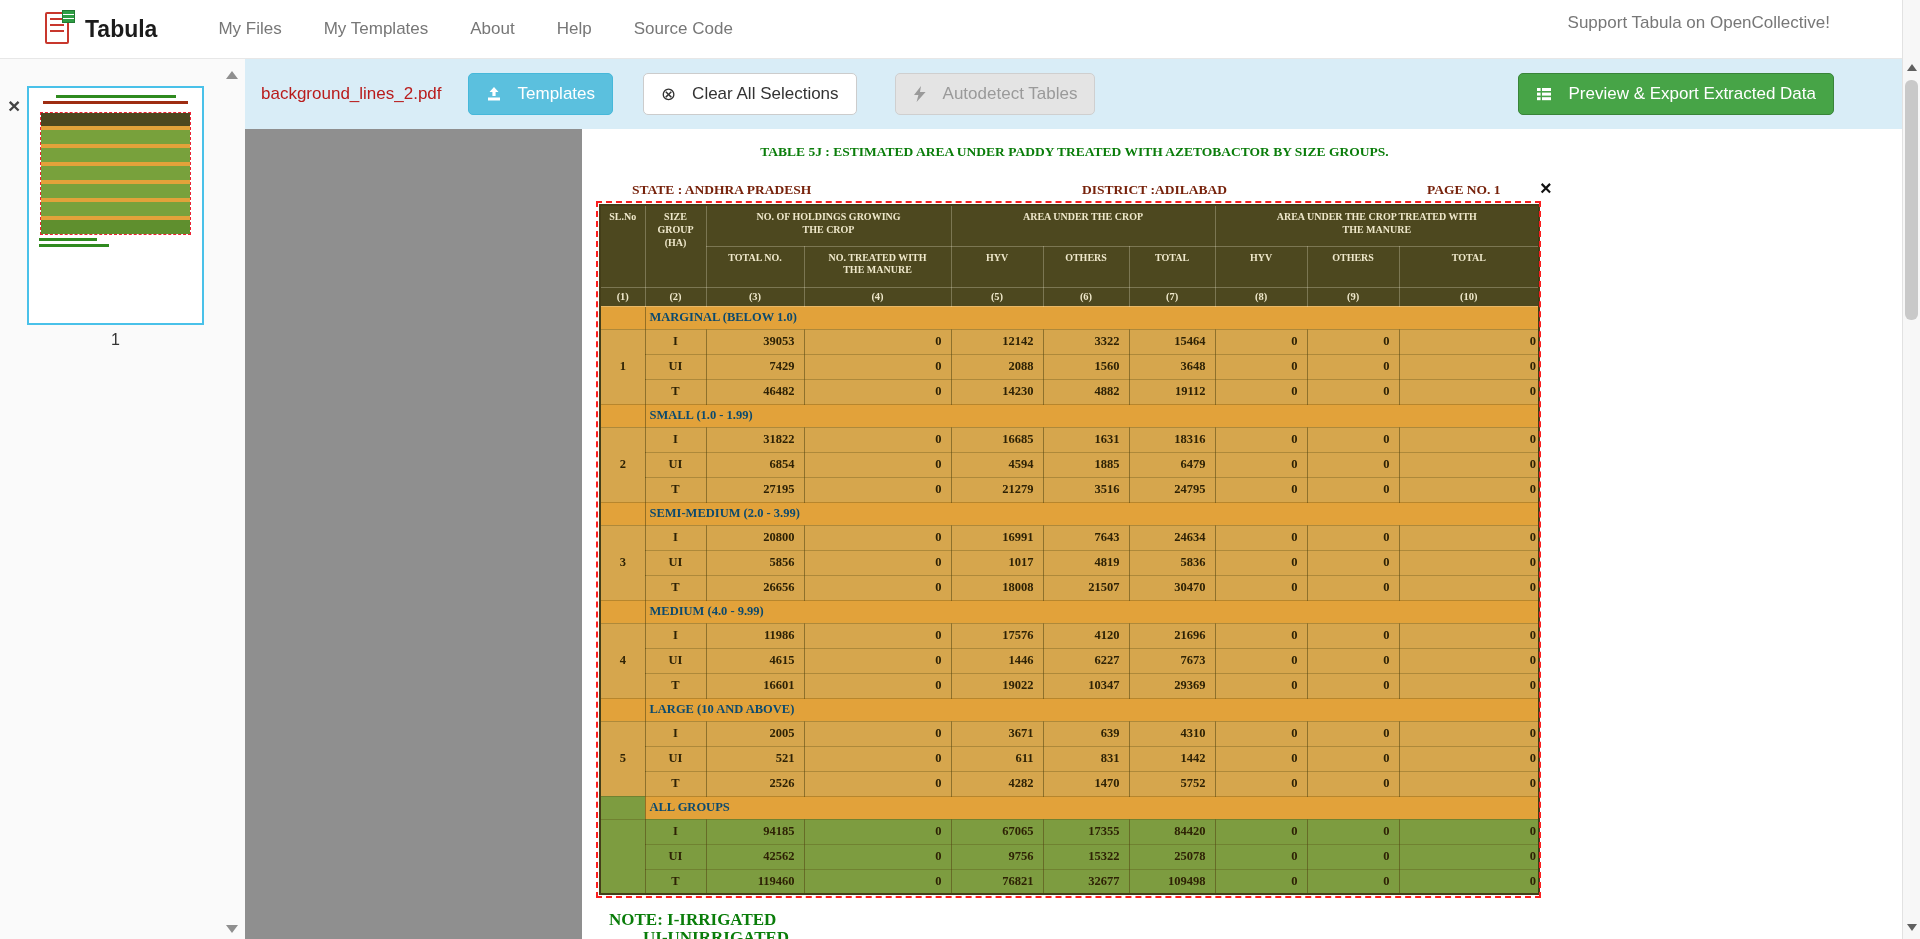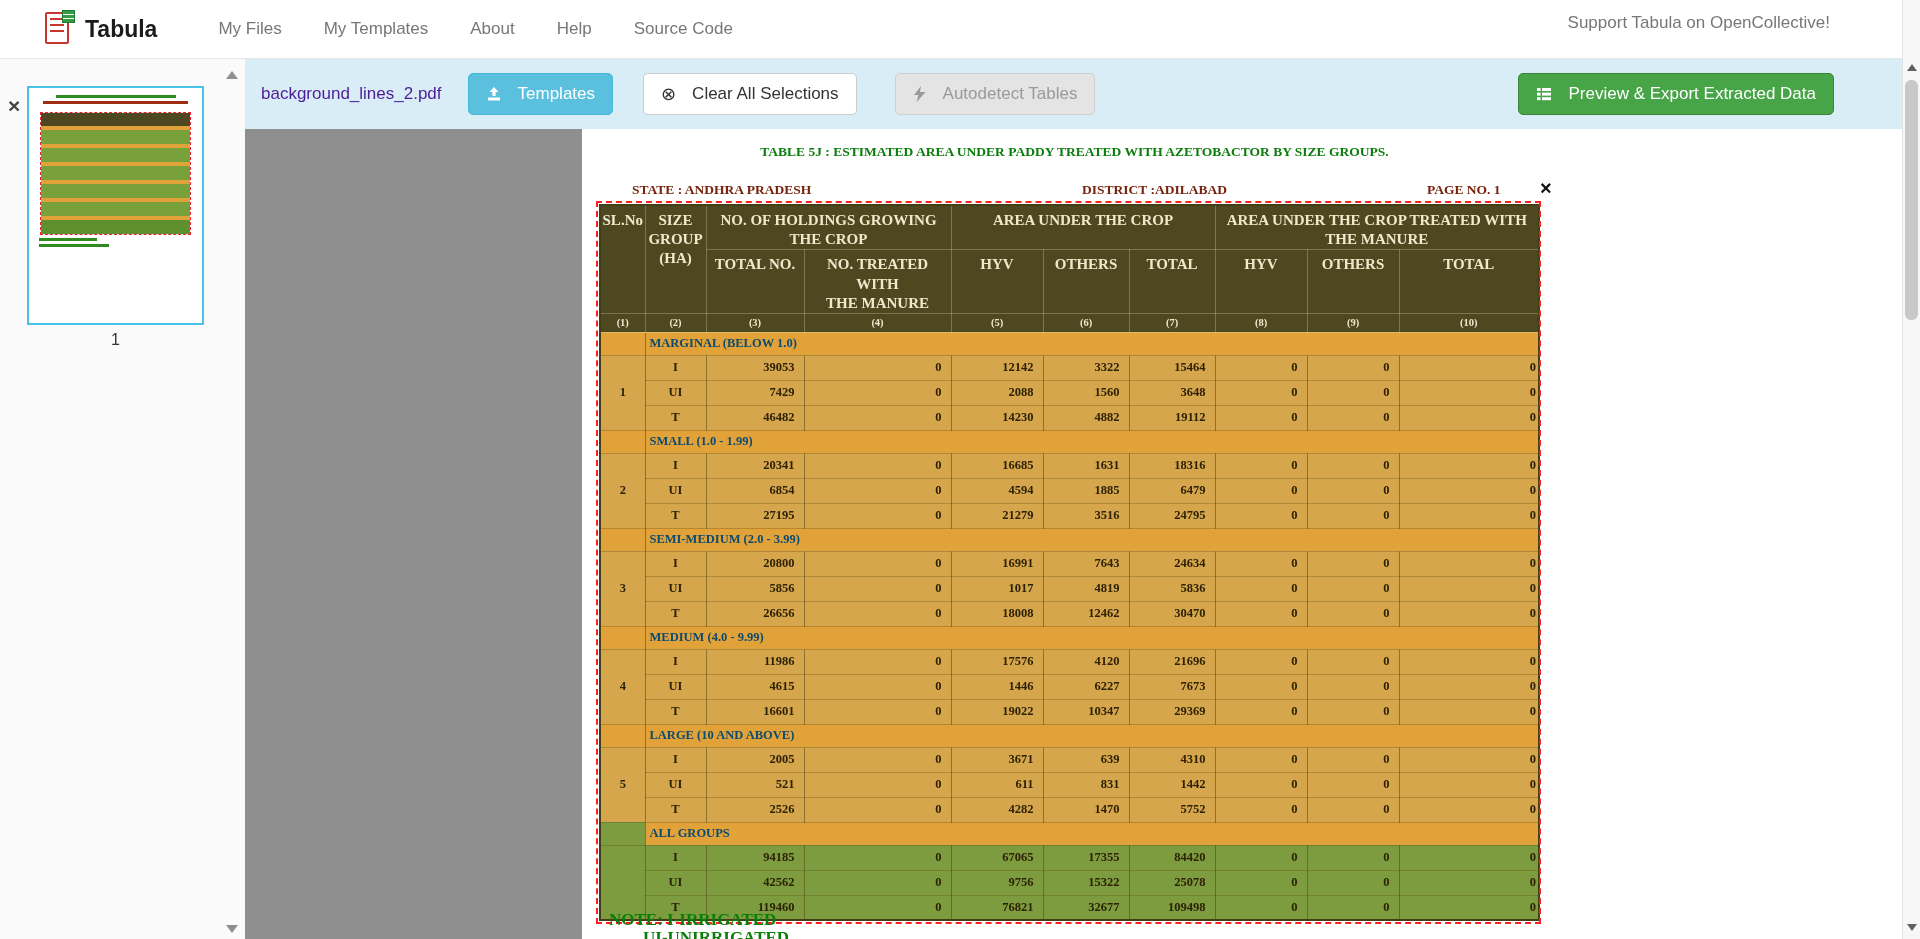"background_lines_2.pdf" .filename { color: #4c1d95 -> #b91c1c }
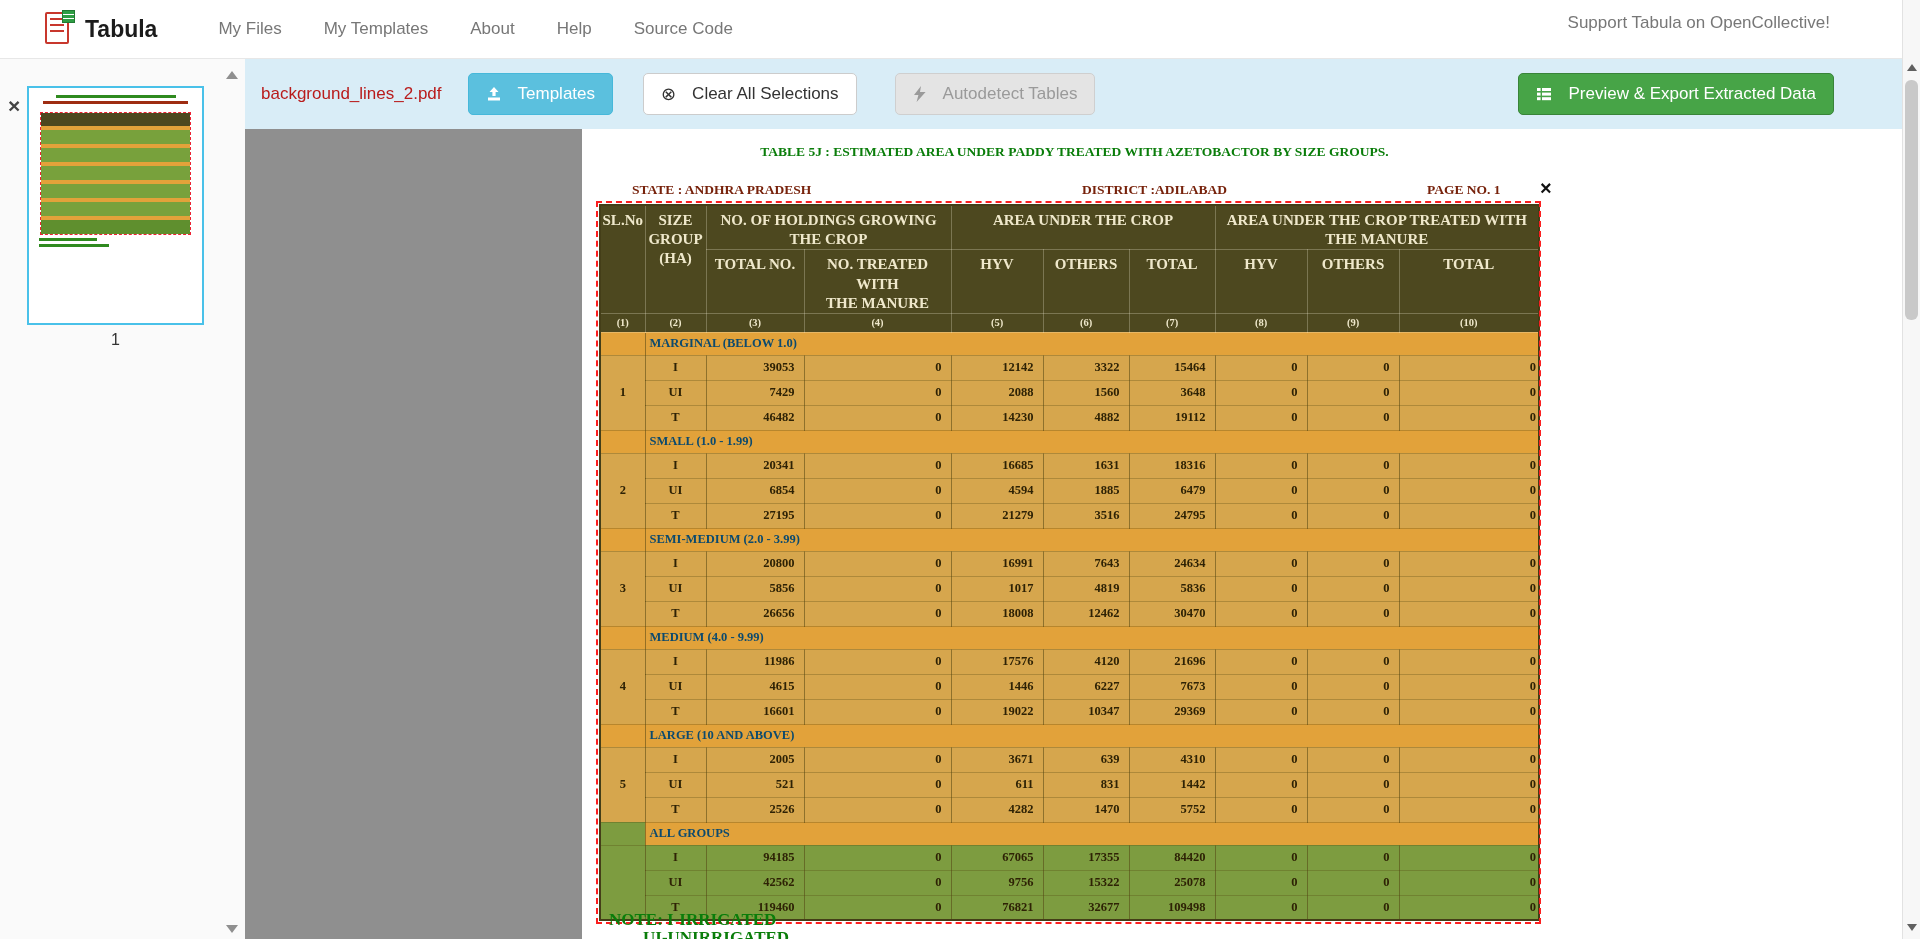"SL.No" table.doc th { font-size: 15px -> 10px }
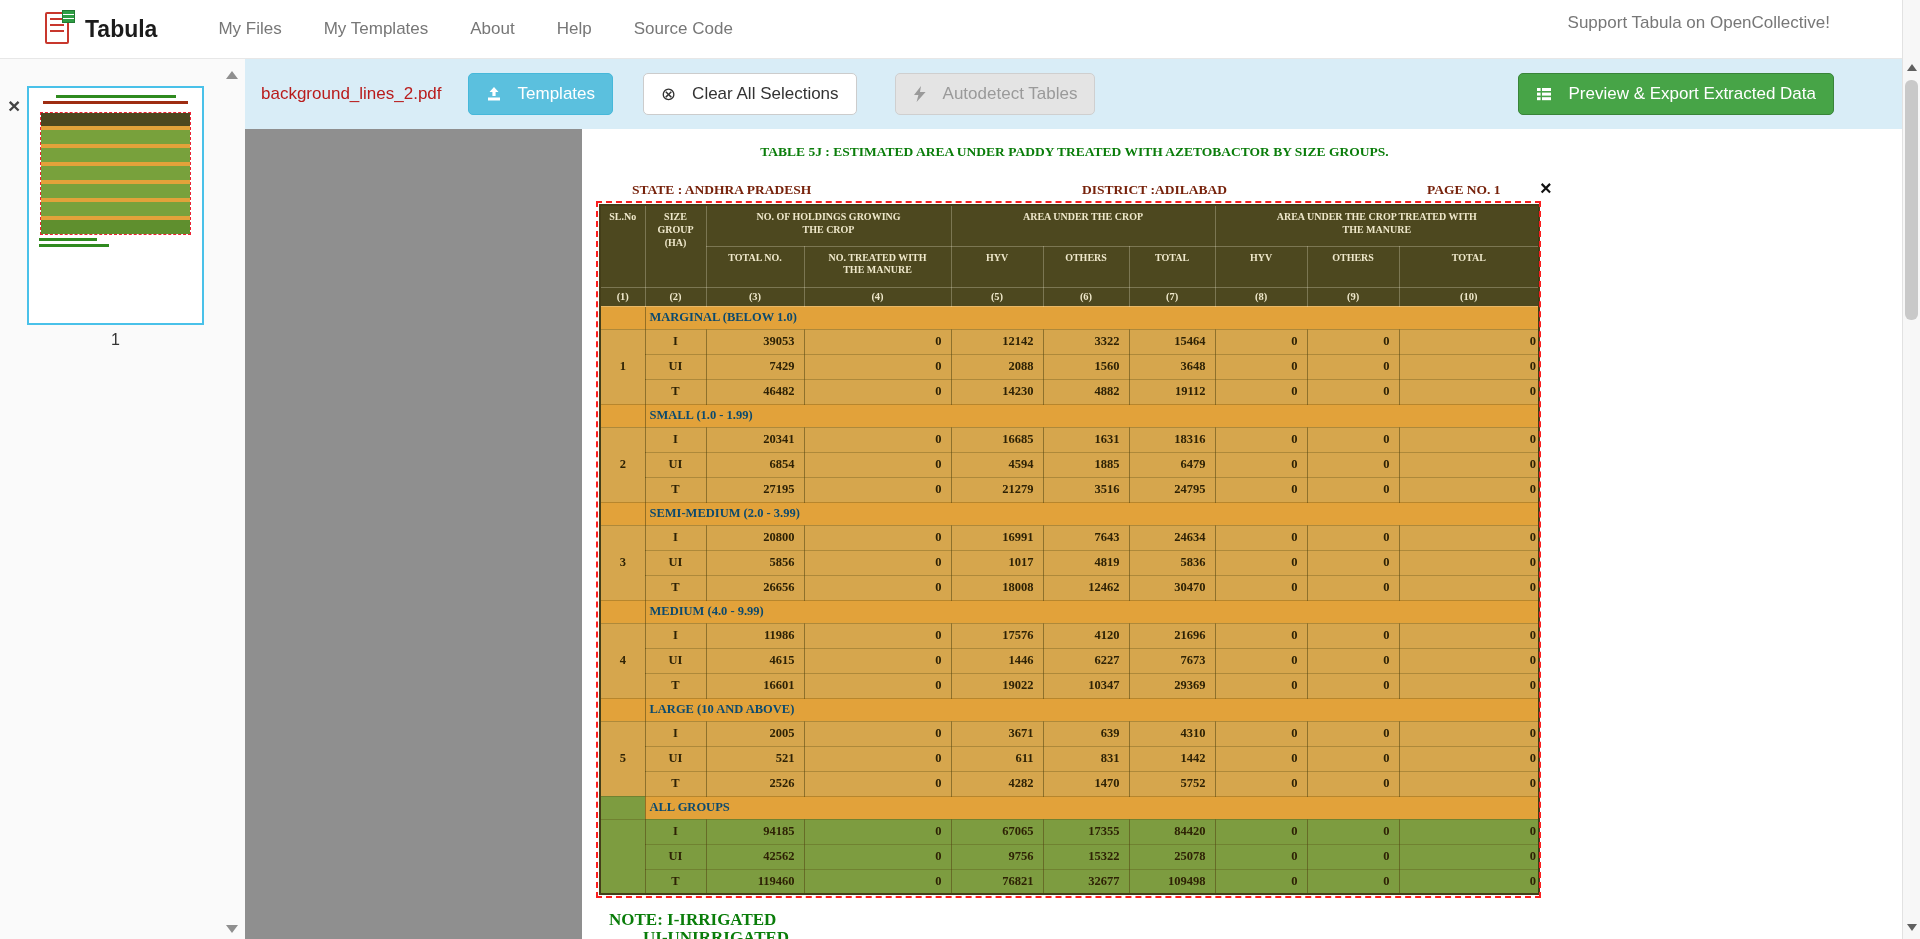"20341" td.num { text: 20341 -> 31822 }
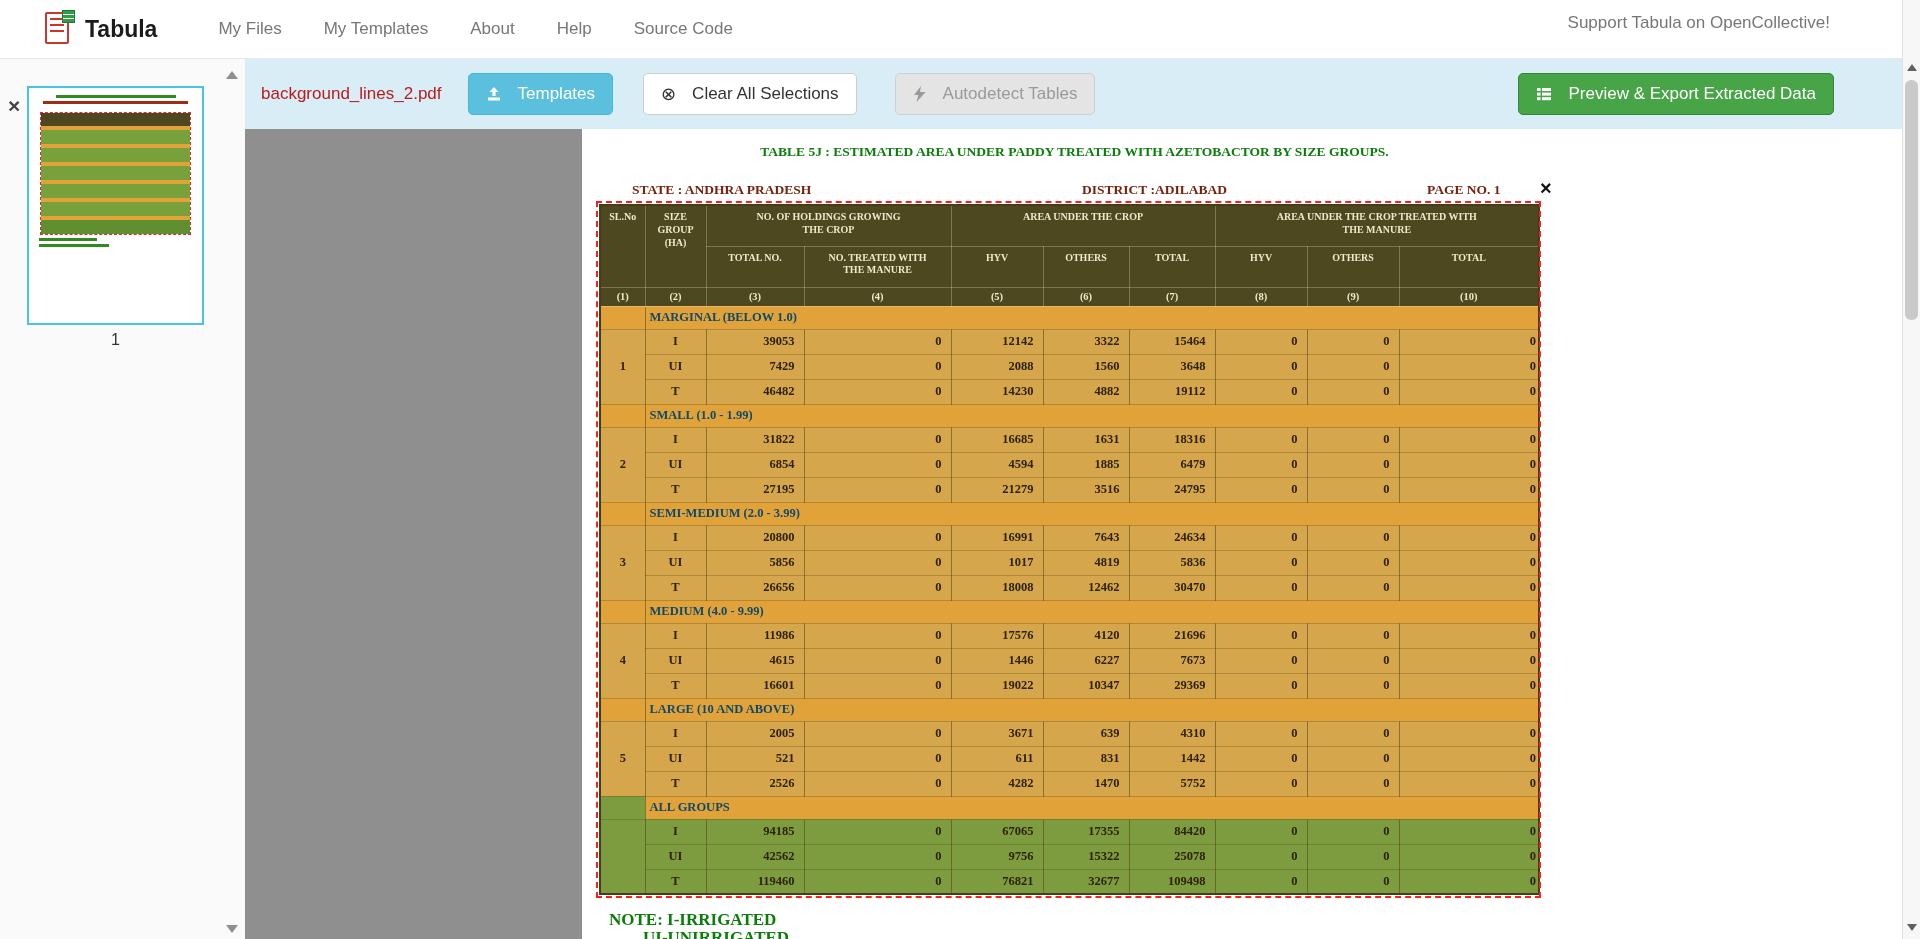"12462" td.num { text: 12462 -> 21507 }
